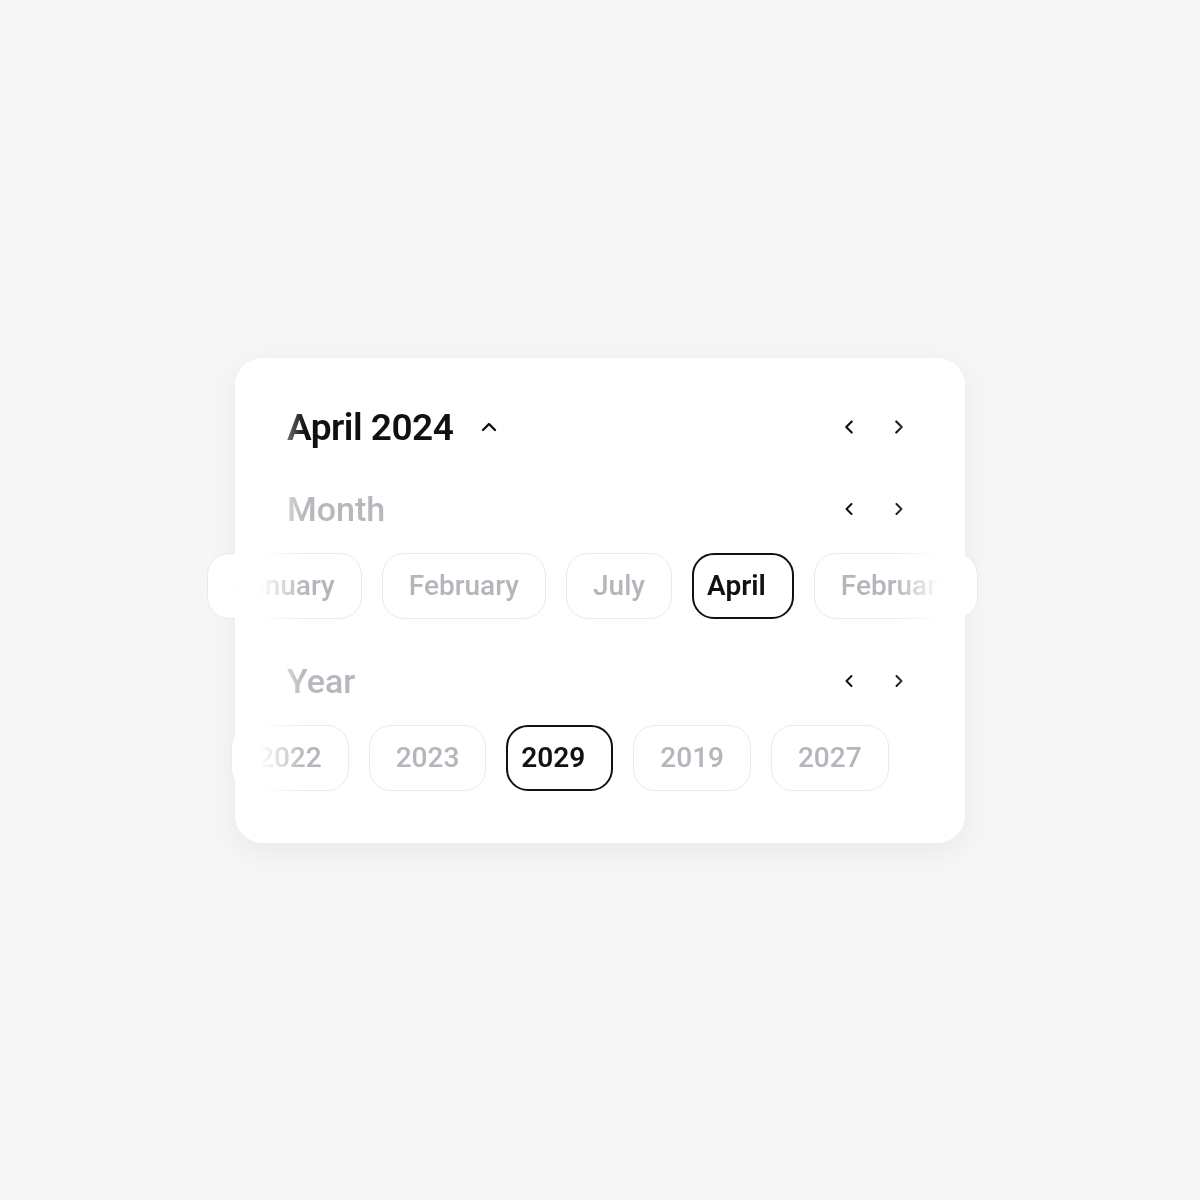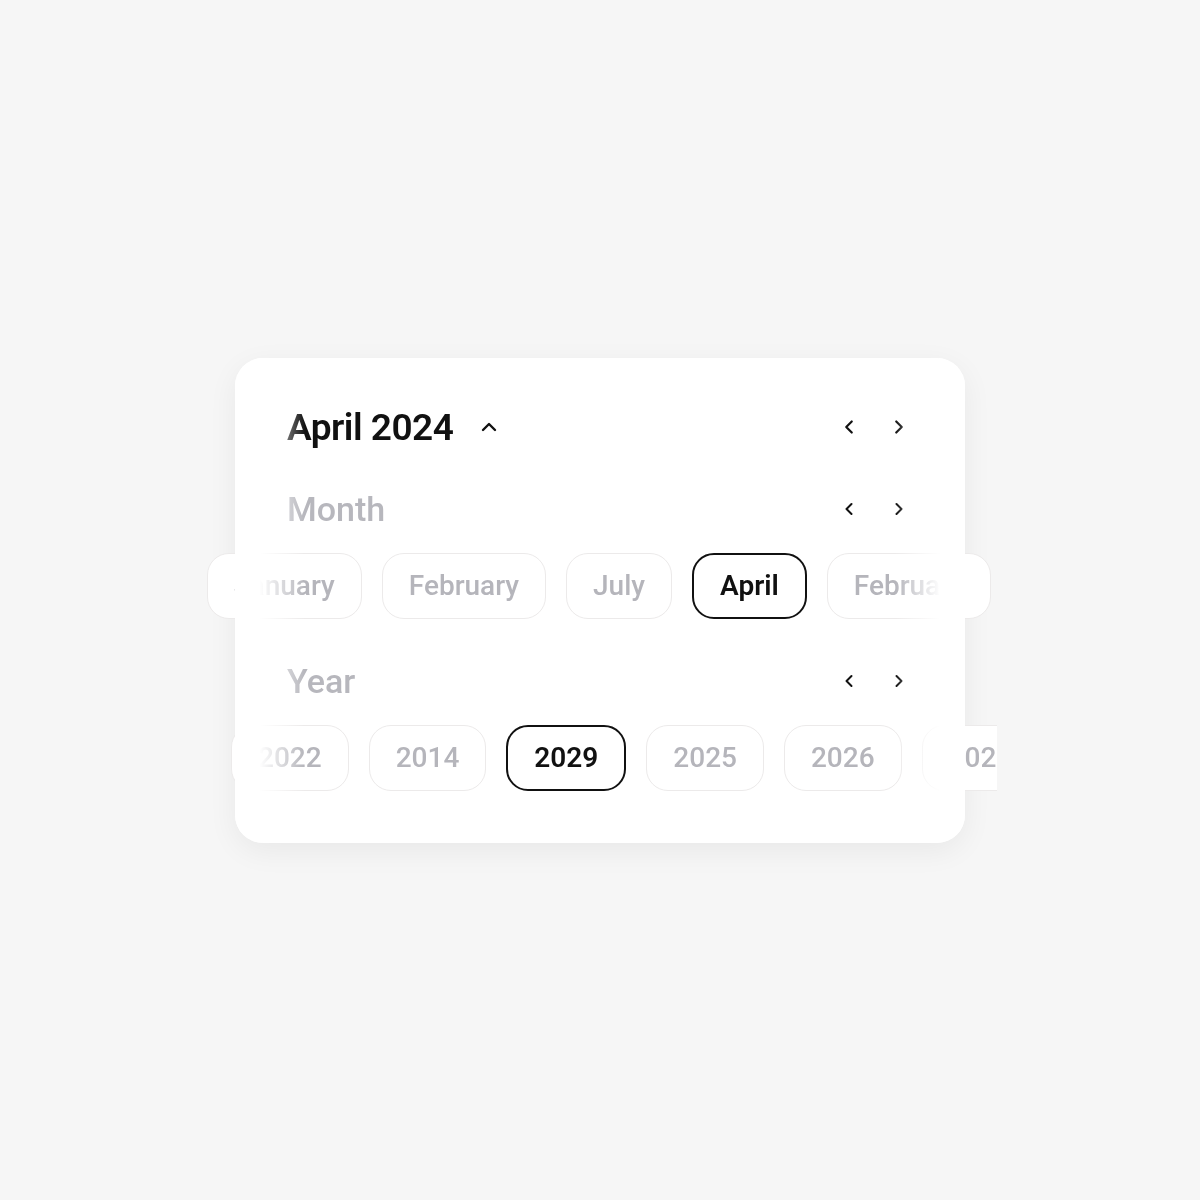"April" .chip.selected { padding-left: none -> 13px }
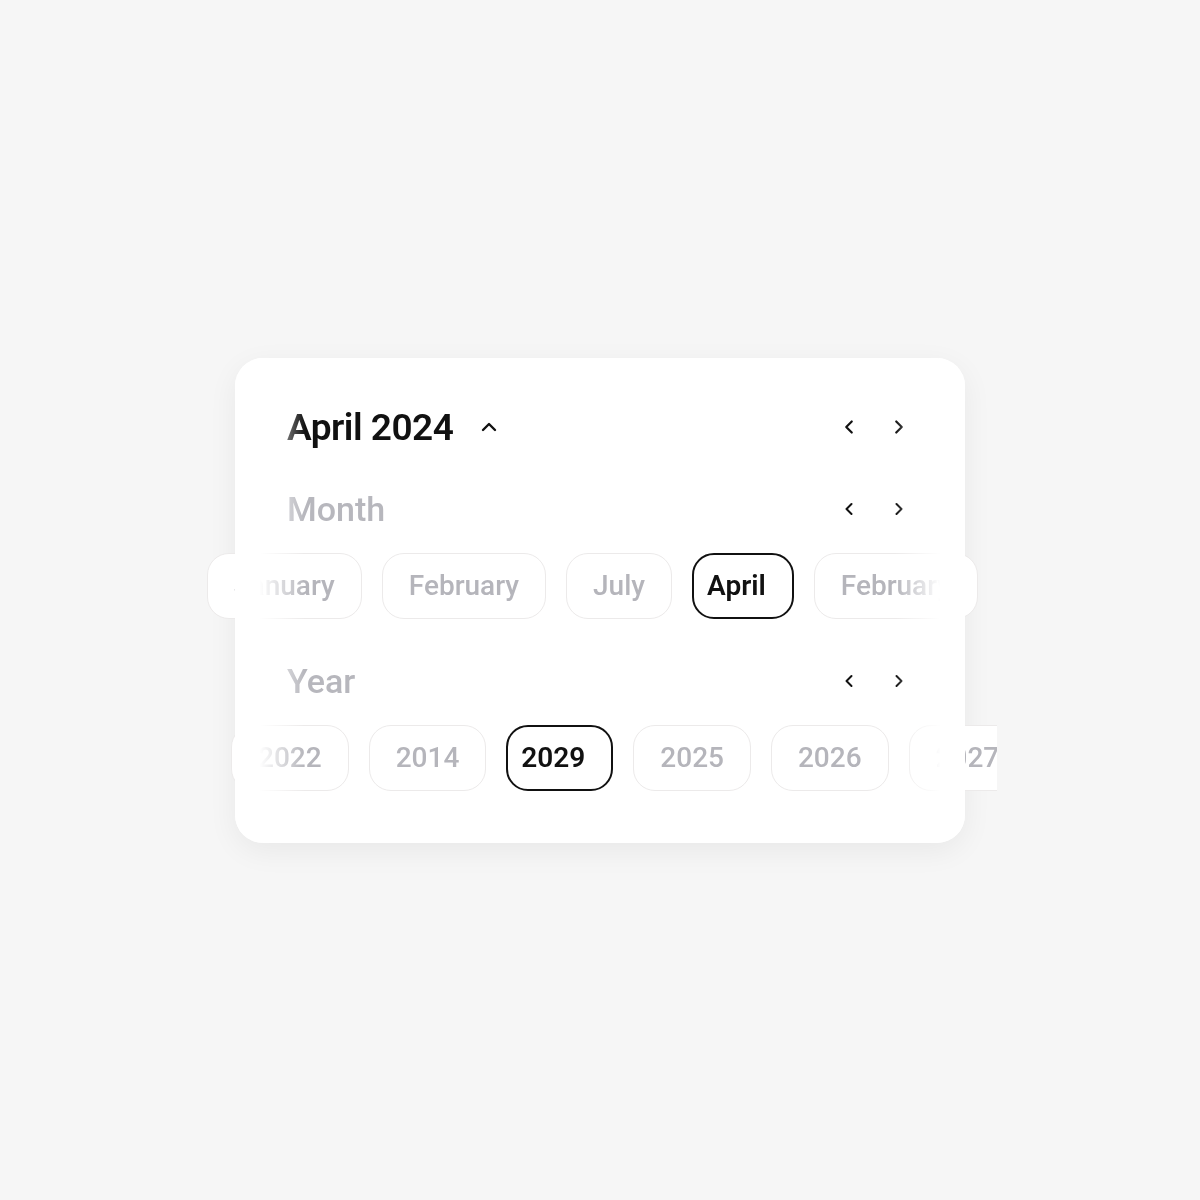"2014" div.chip { text: 2014 -> 2023 }
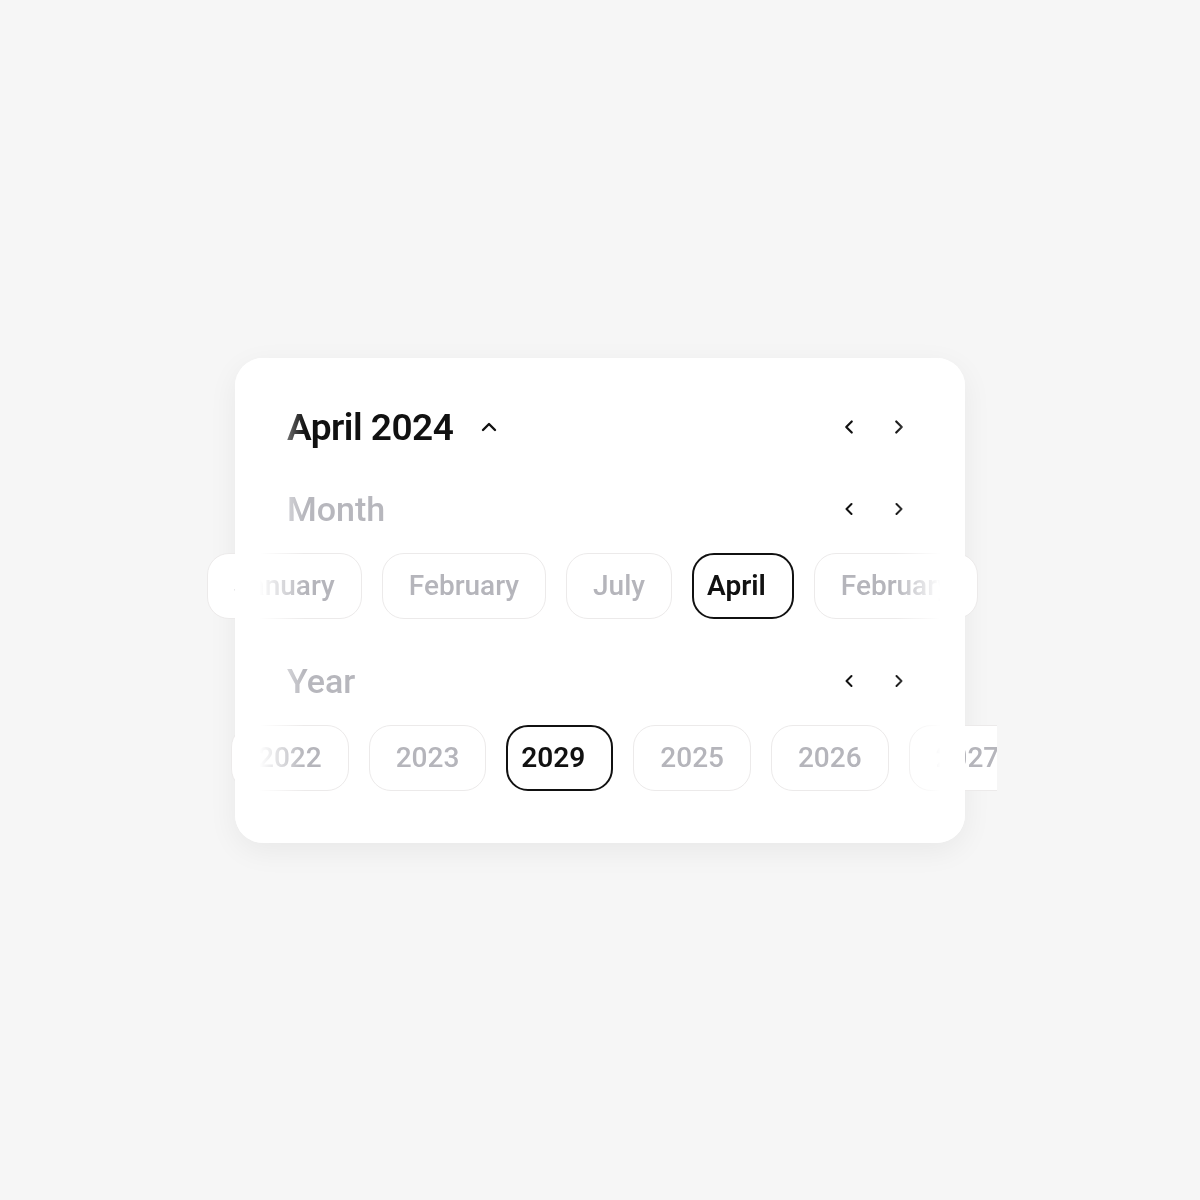"2025" div.chip { text: 2025 -> 2019 }
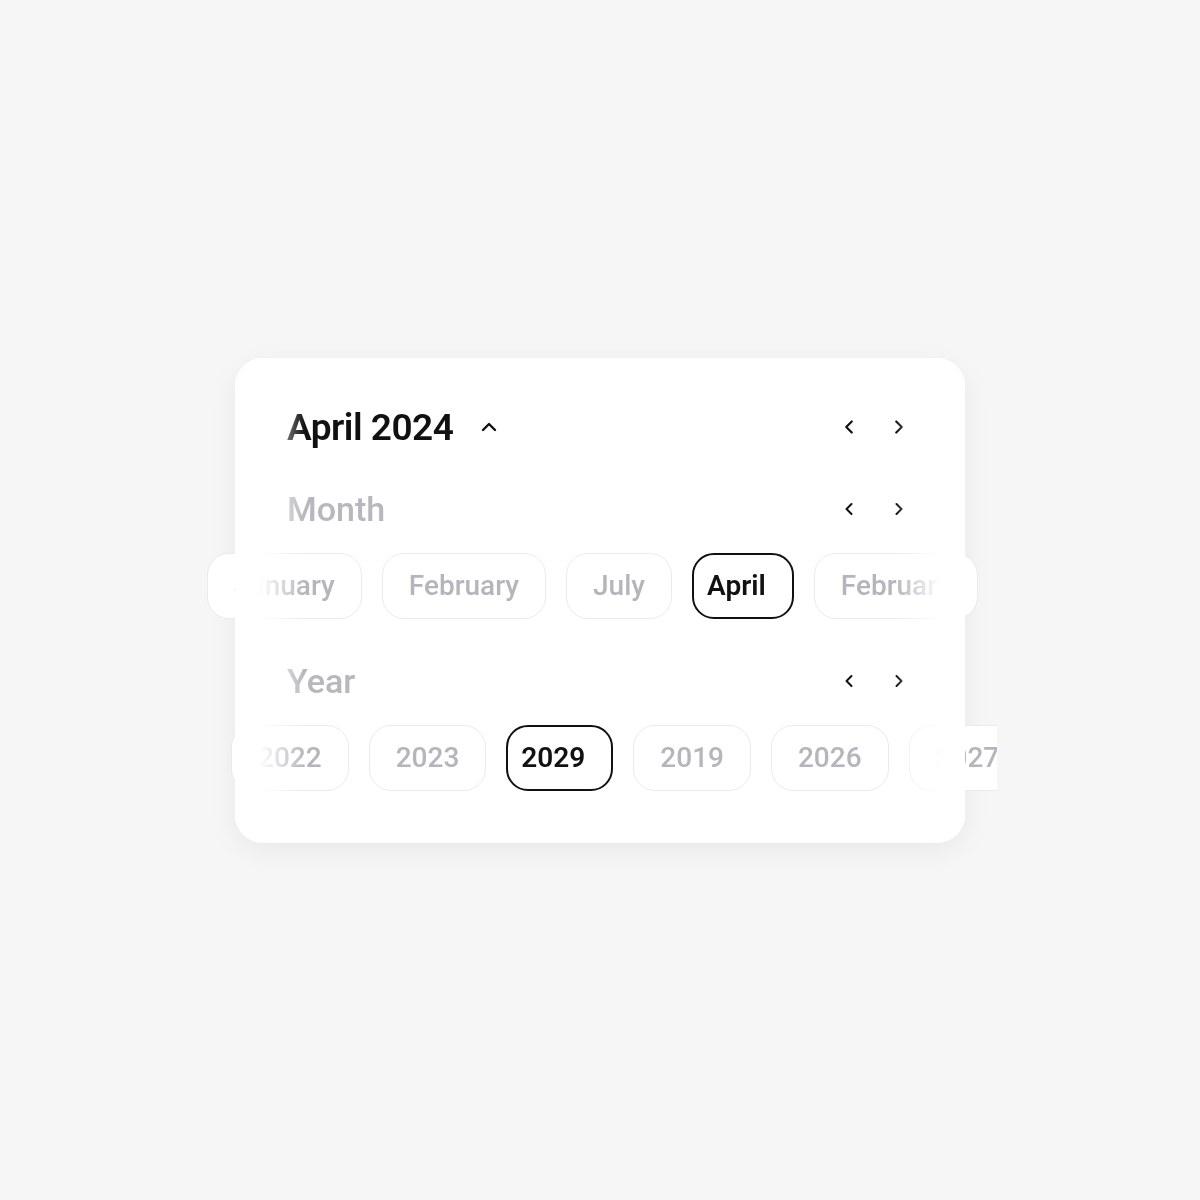"2026" div.chip { html: <div>2026</div> -> none }
